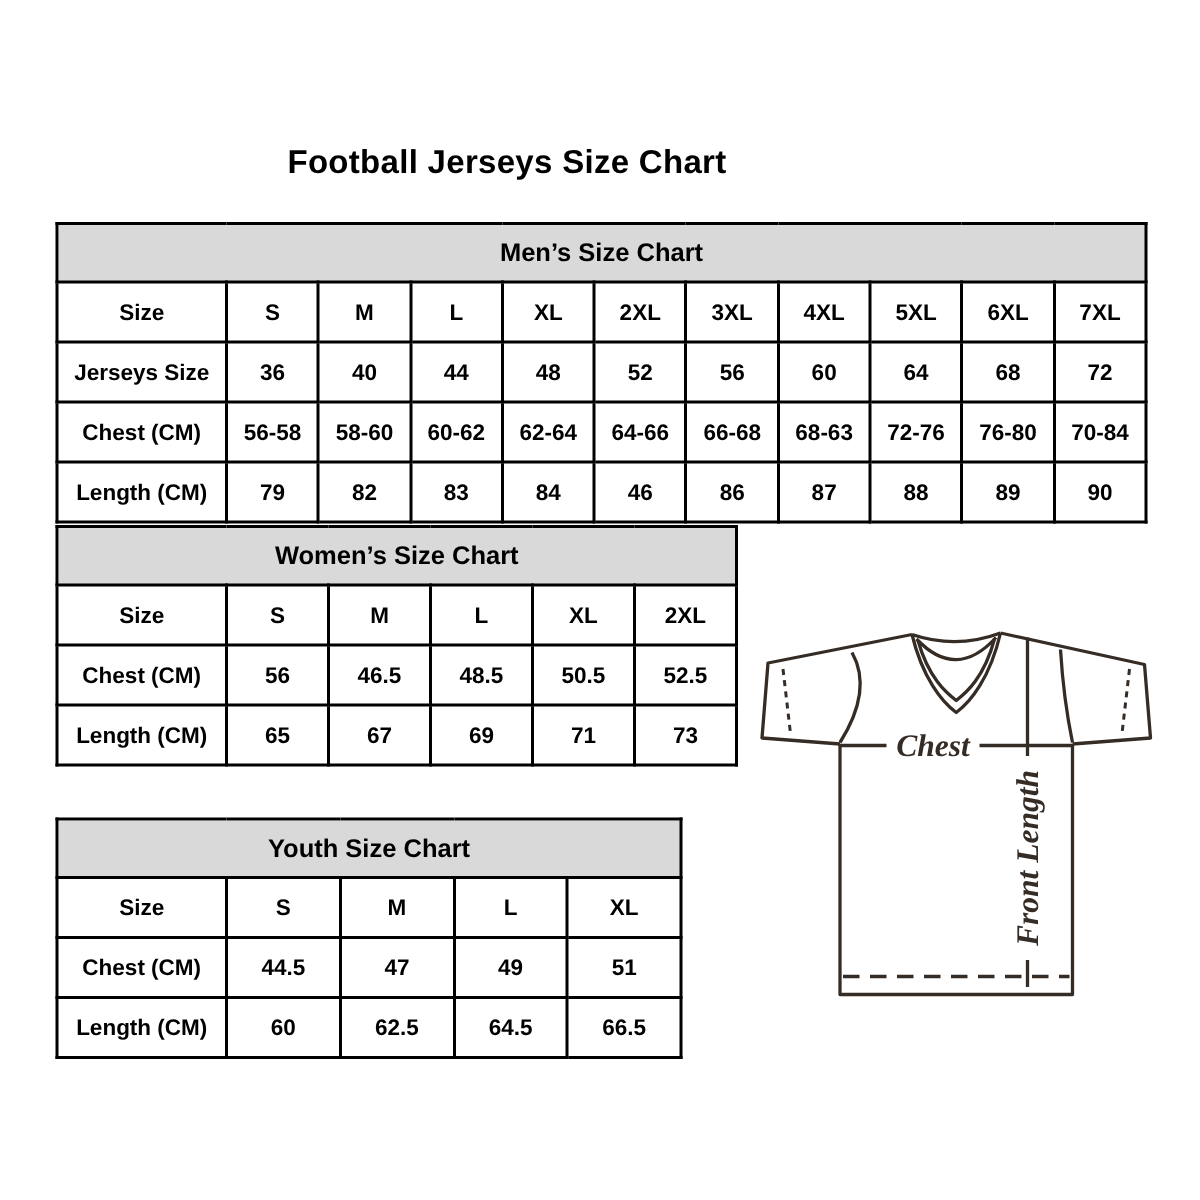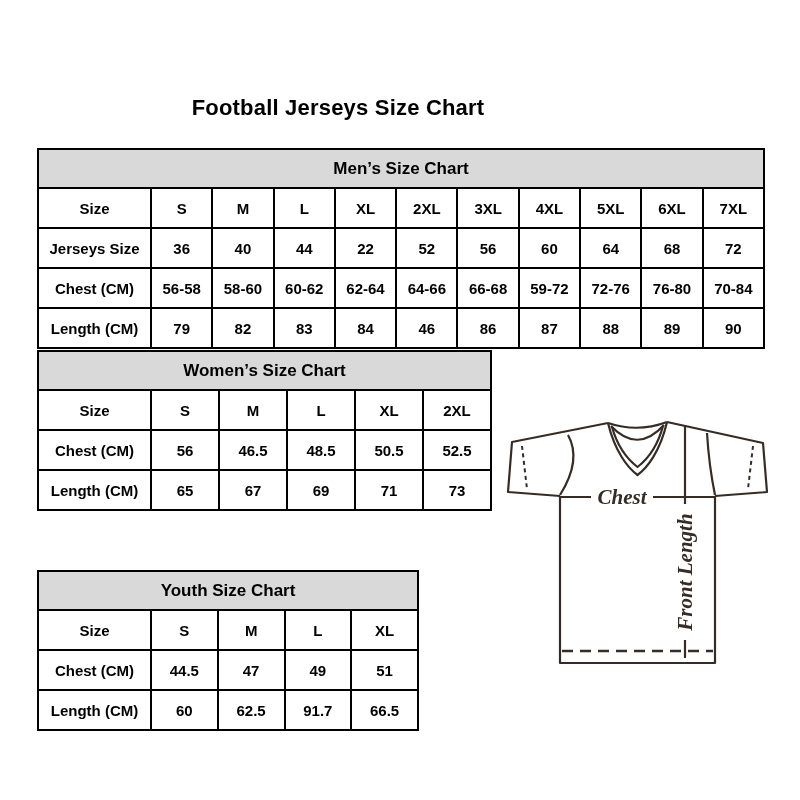"22" td { text: 22 -> 48 }
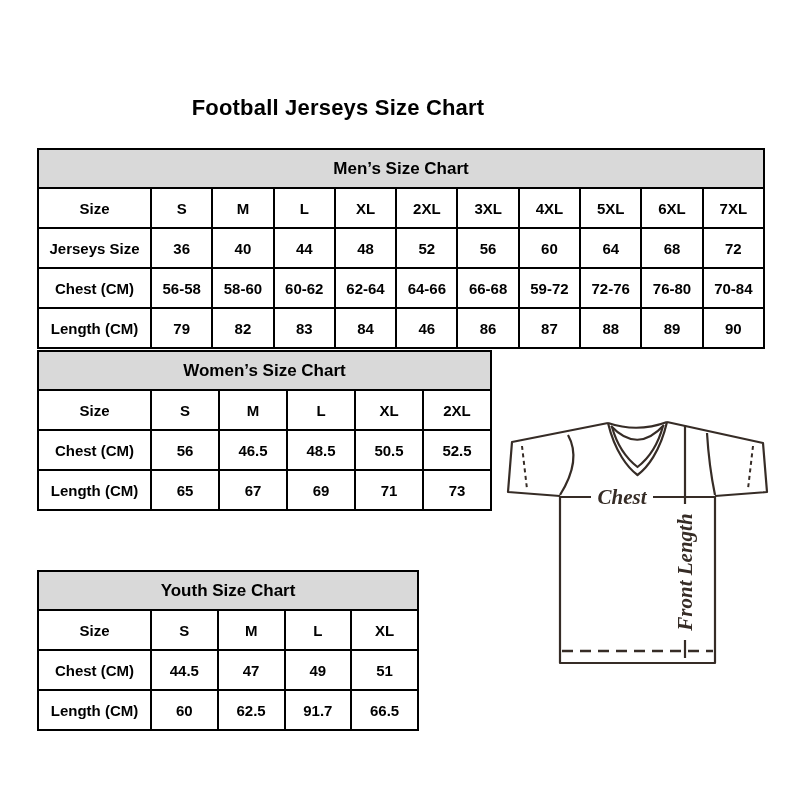"59-72" td { text: 59-72 -> 68-63 }
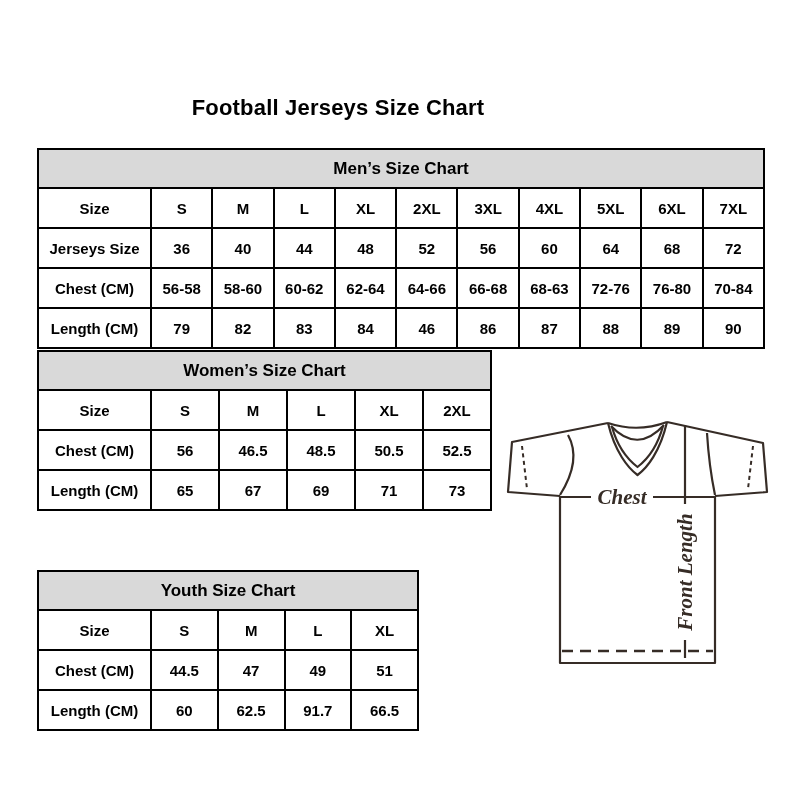"Youth Size Chart" div.abs { margin-top: 25px -> none; width: 382px -> 418px }
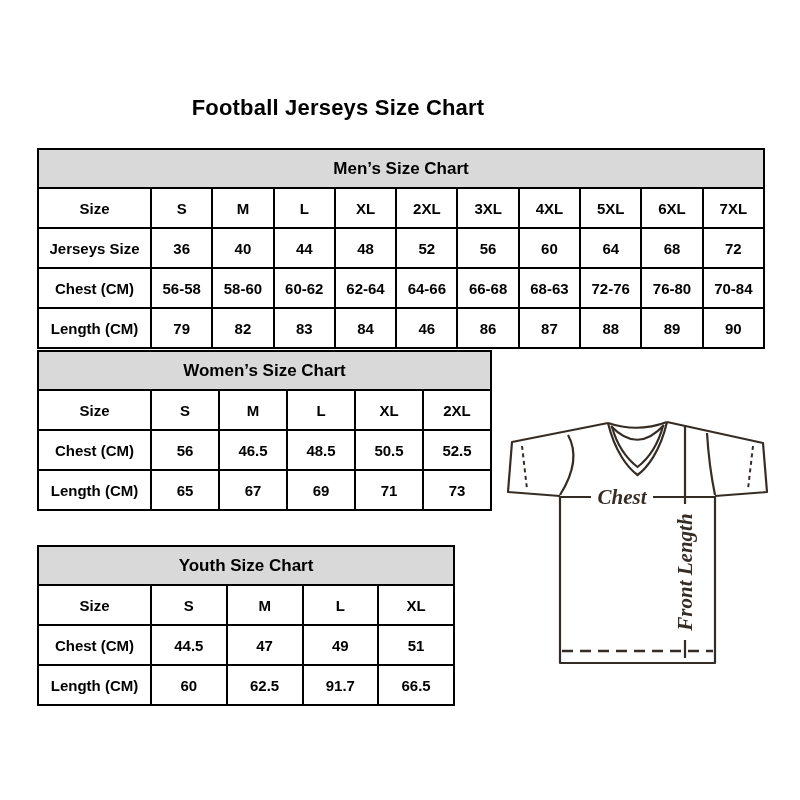"91.7" td { text: 91.7 -> 64.5 }
